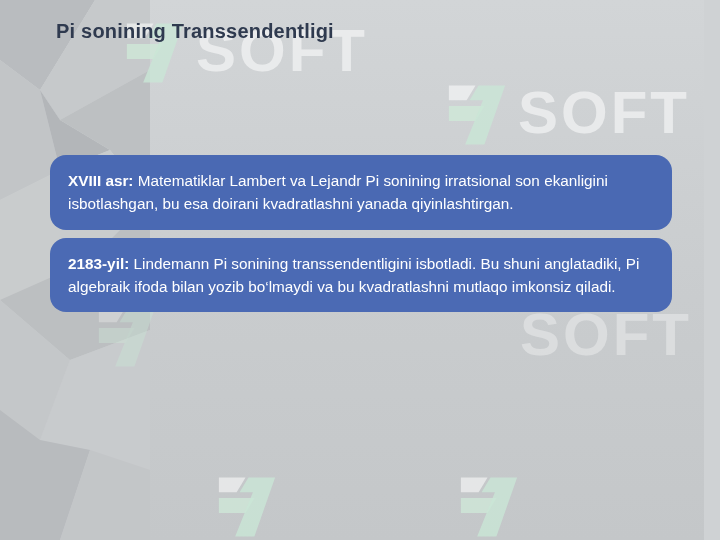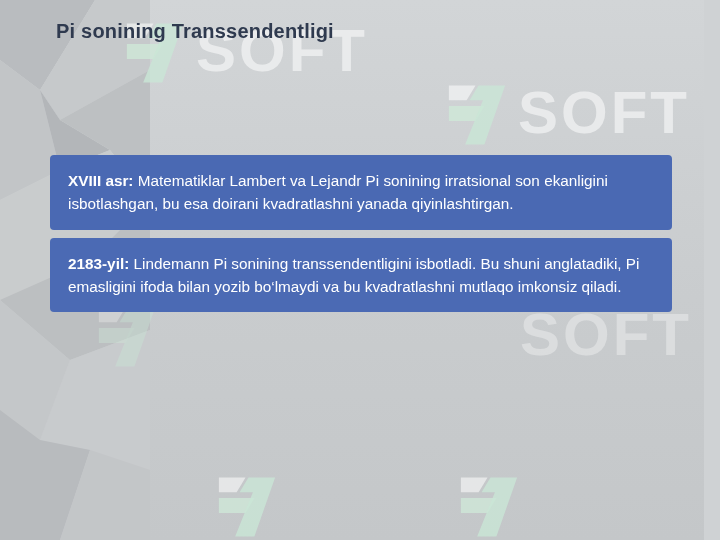"XVIII asr: Matematiklar Lambert va" .box { border-radius: 4px -> 16px }
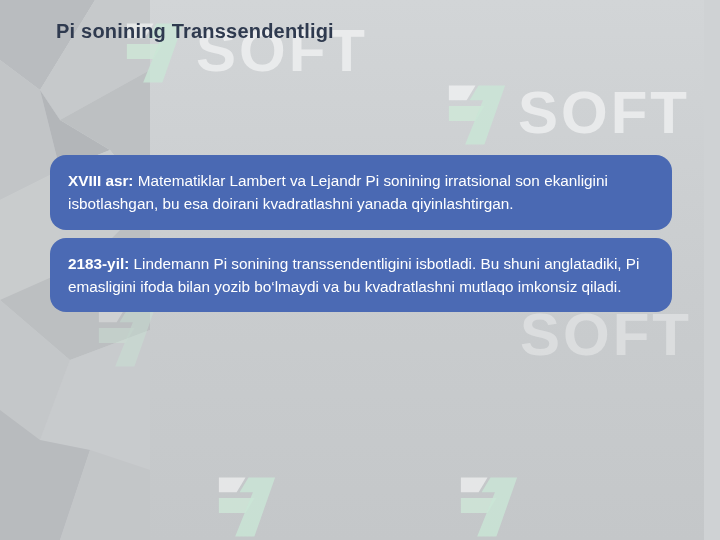"Lindemann Pi sonining transsendentligini" span { text: emasligini -> algebraik }
